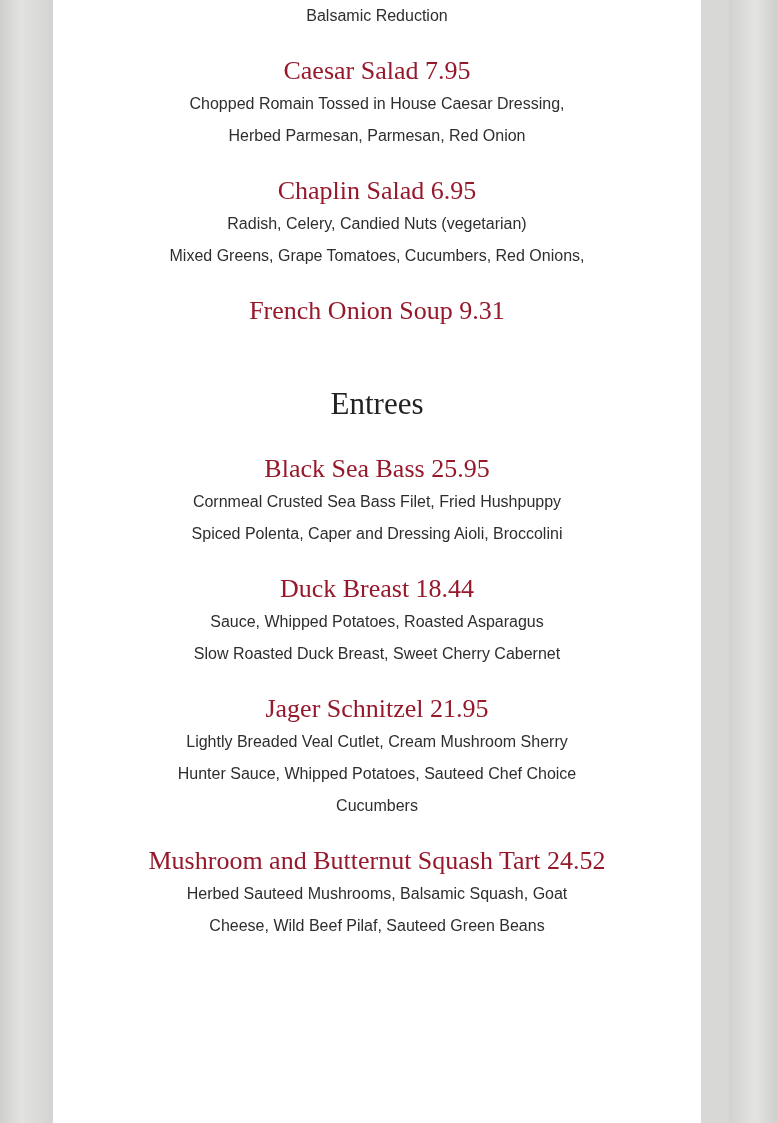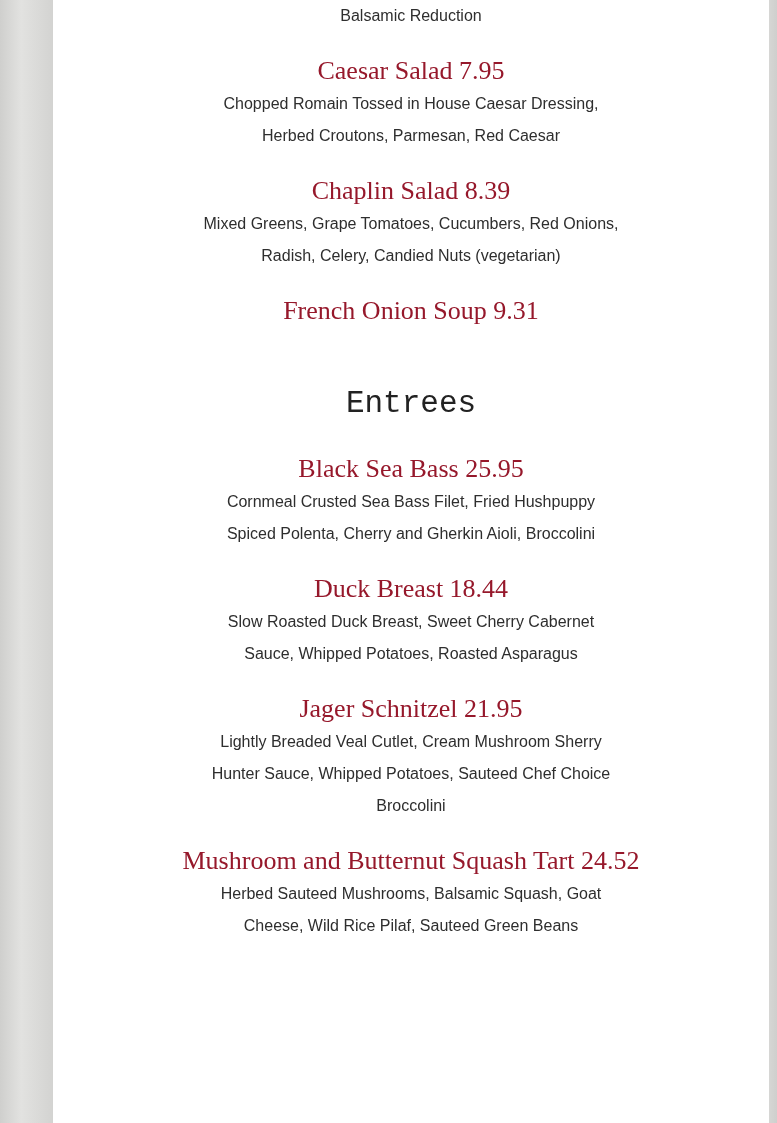"Balsamic Reduction" .page { width: 716px -> 648px }
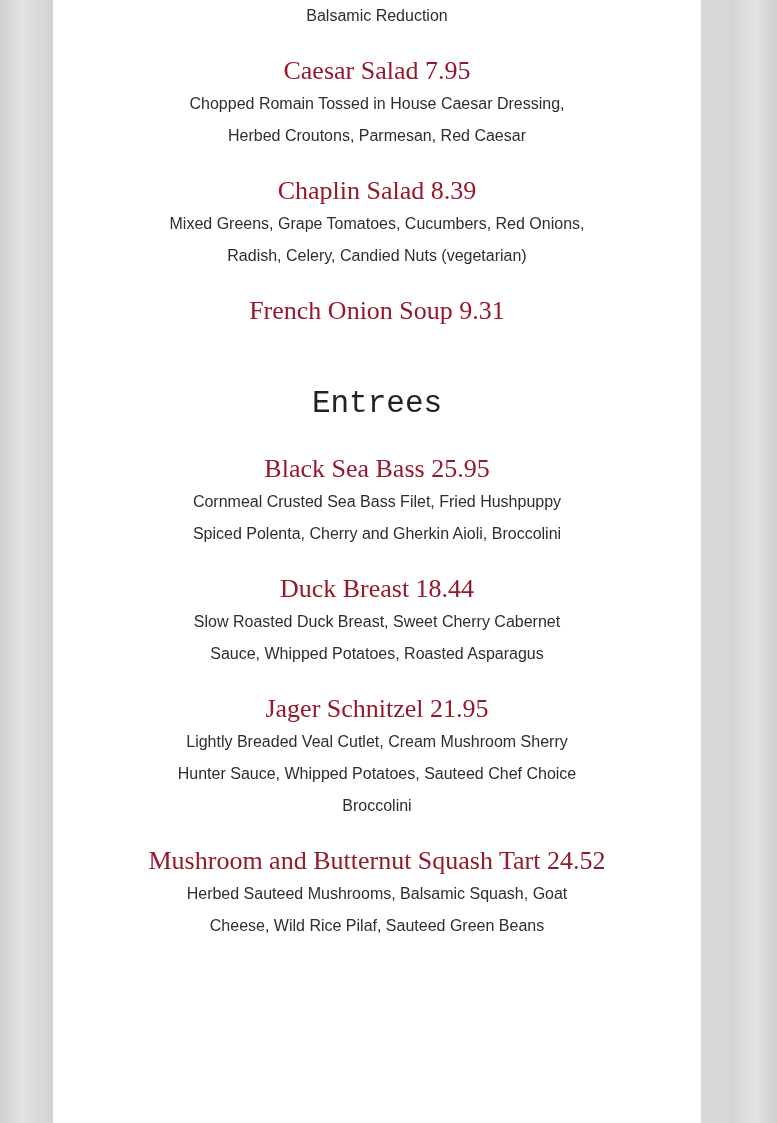"Herbed Croutons, Parmesan, Red Caesar" span.desc-line { text: Croutons, Parmesan, Red Caesar -> Parmesan, Parmesan, Red Onion }
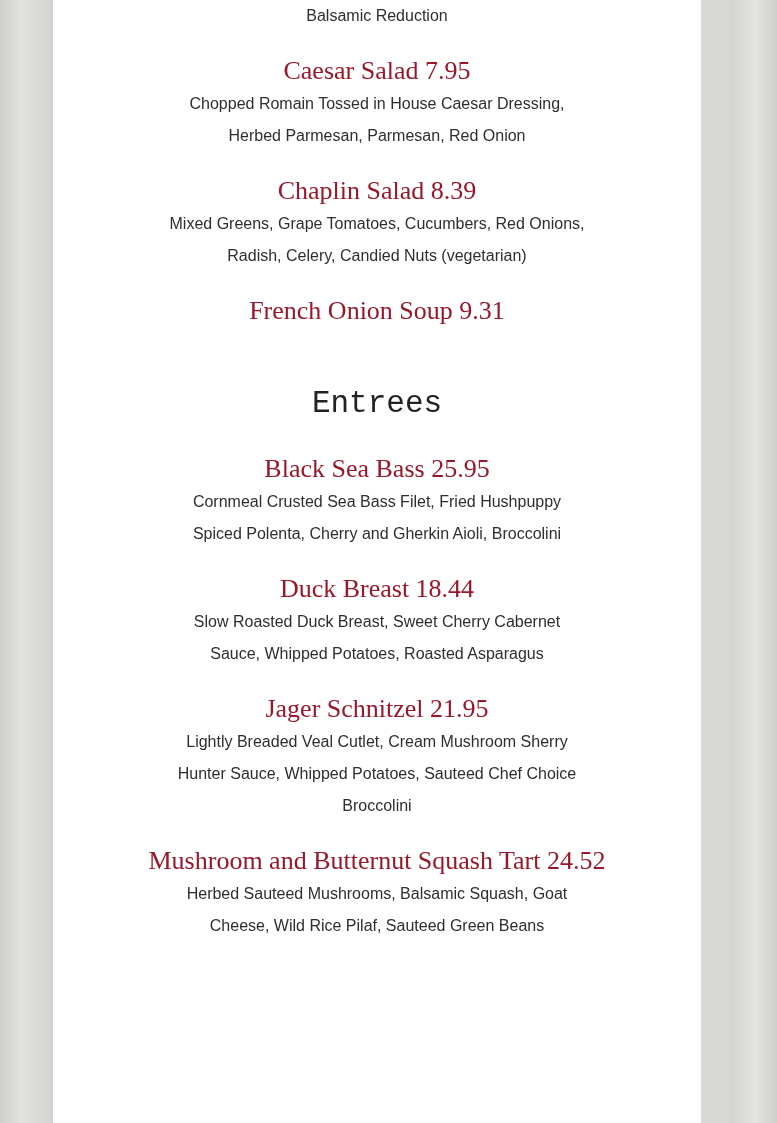"Chaplin Salad 8.39" h3.item-name { text: 8.39 -> 6.95 }
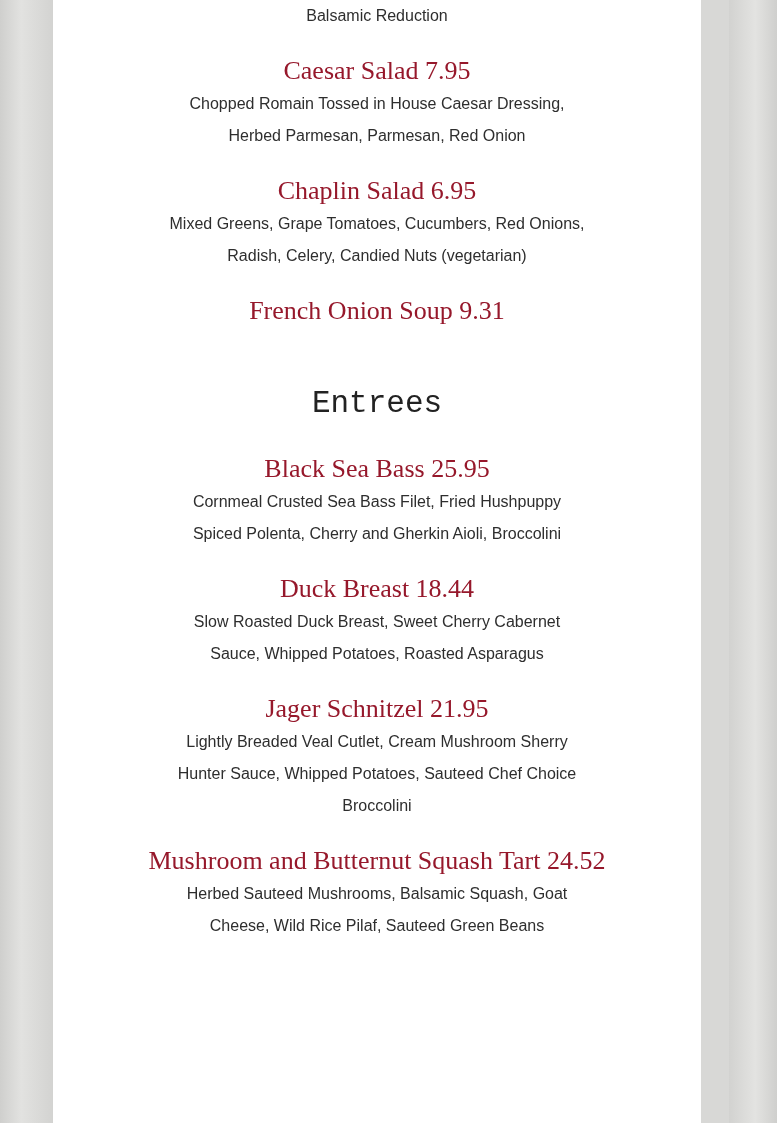"Mixed Greens, Grape Tomatoes, Cucumbers," span.desc-line { order: before "Radish, Celery, Candied Nuts" -> after "Radish, Celery, Candied Nuts" }
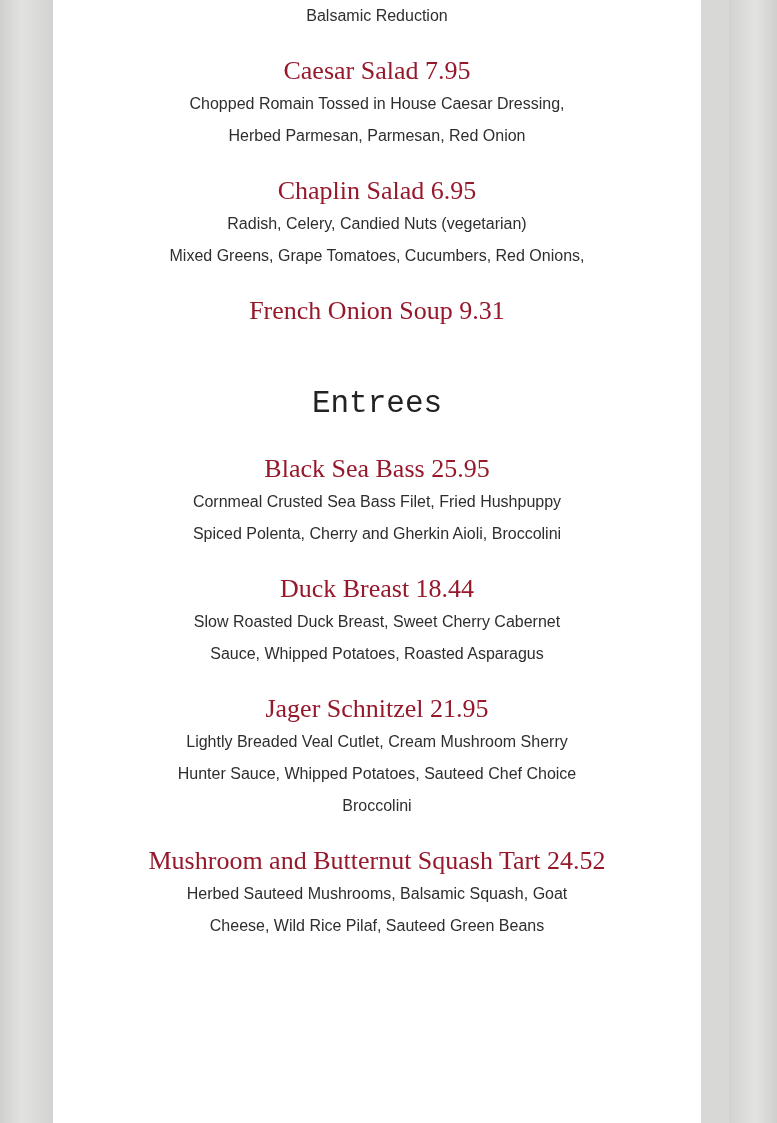"Entrees" .section-title { font-family: Liberation Mono, monospace -> Liberation Serif, serif }
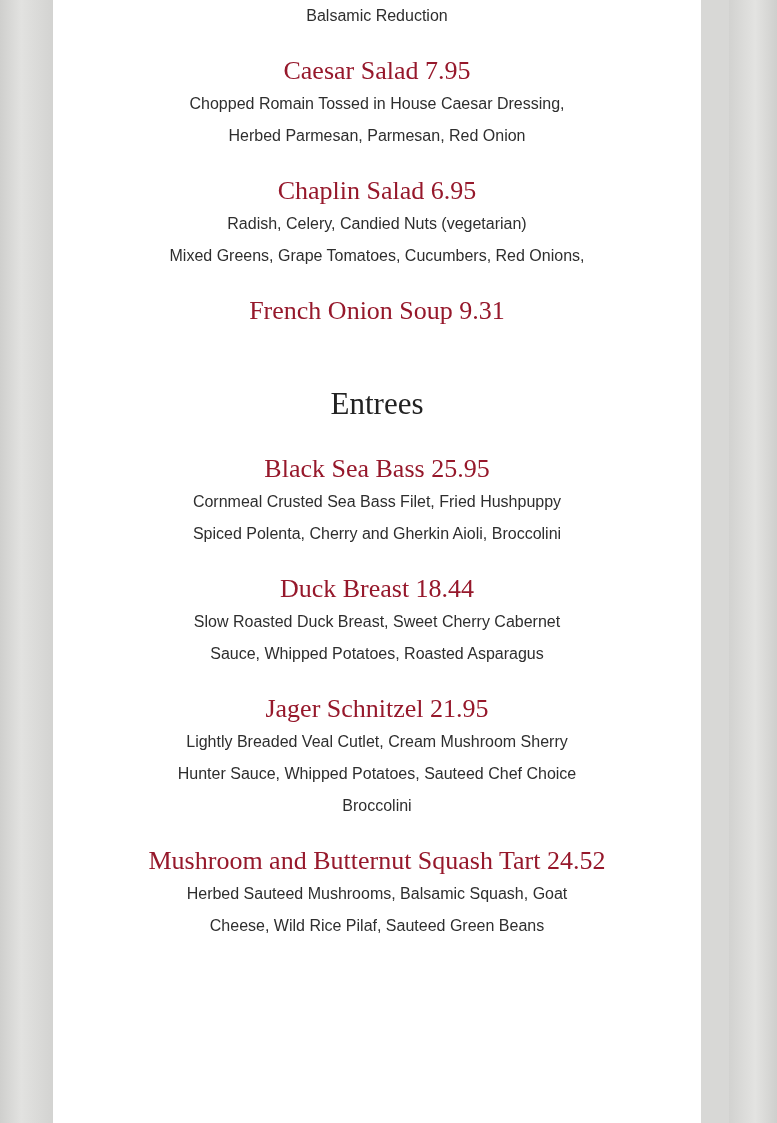"Spiced Polenta, Cherry and Gherkin" span.desc-line { text: Cherry and Gherkin -> Caper and Dressing }
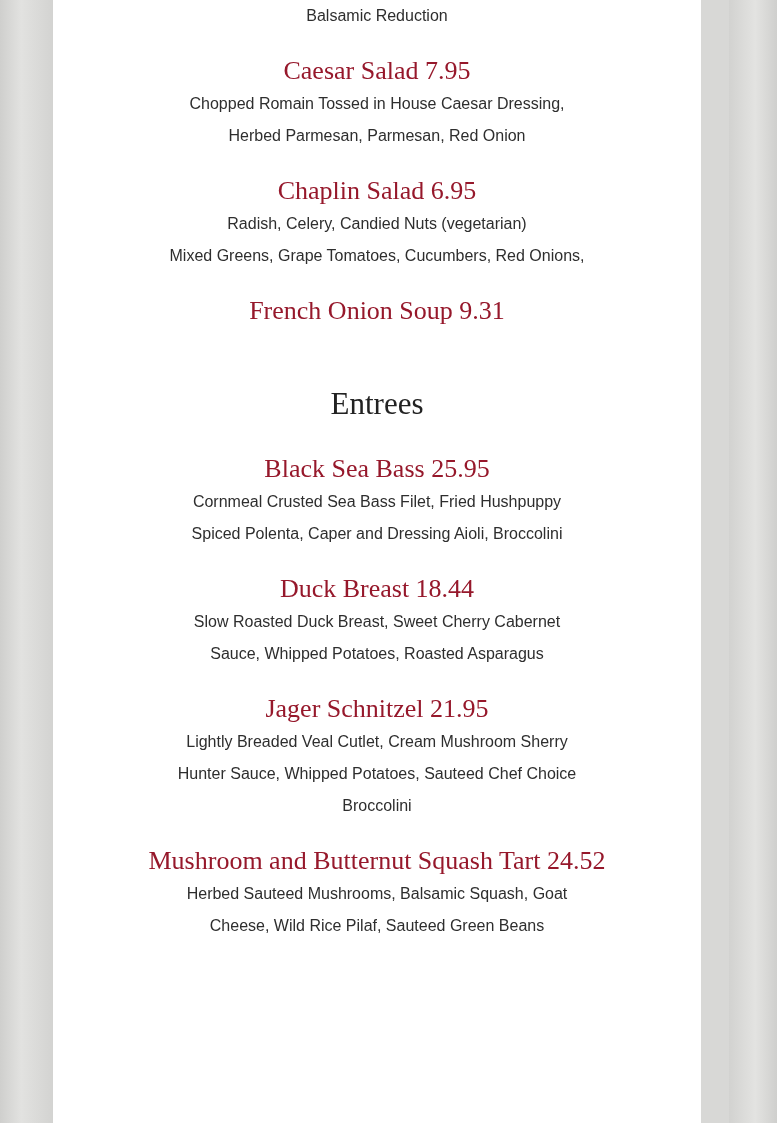"Slow Roasted Duck Breast, Sweet" span.desc-line { order: before "Sauce, Whipped Potatoes, Roasted" -> after "Sauce, Whipped Potatoes, Roasted" }
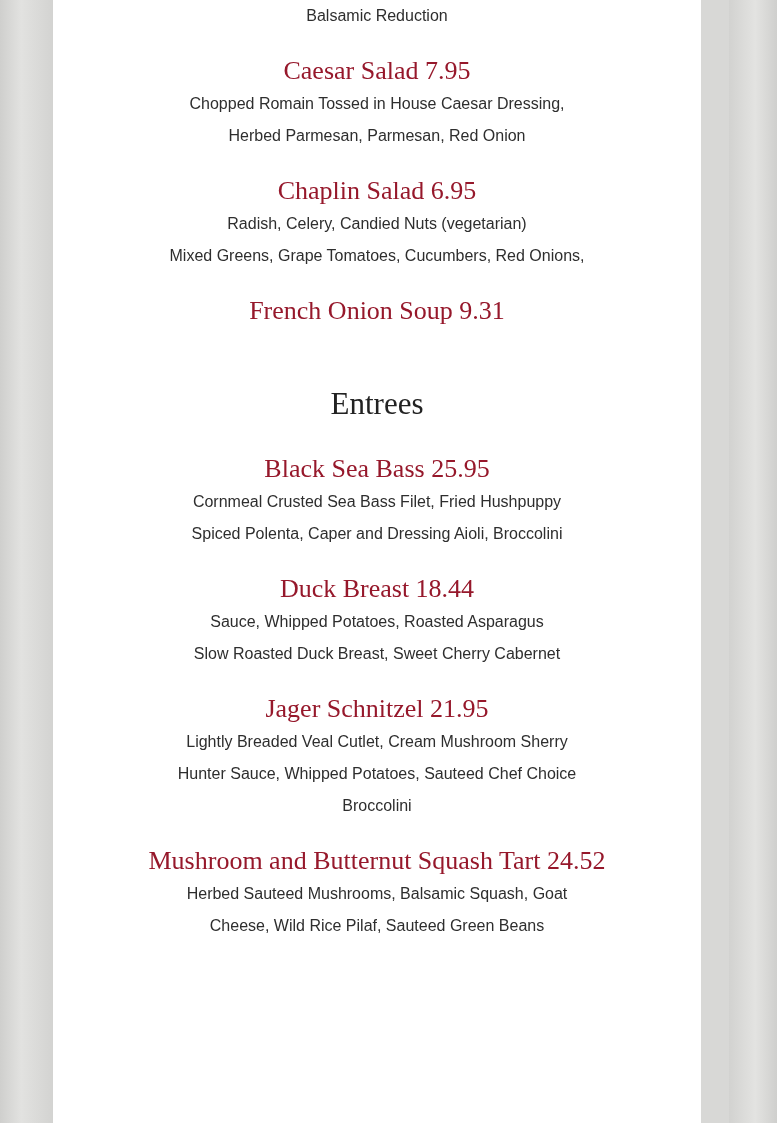"Broccolini" span.desc-line { text: Broccolini -> Cucumbers }
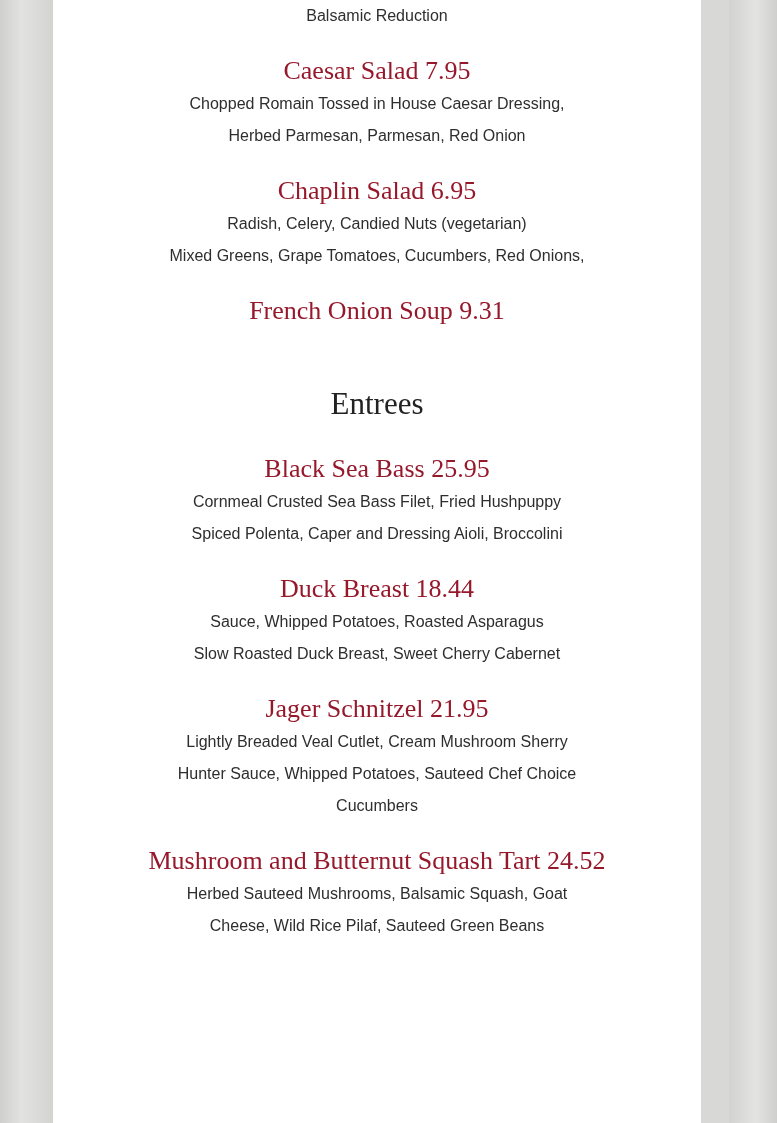"Cheese, Wild Rice Pilaf, Sauteed" span.desc-line { text: Rice -> Beef }
